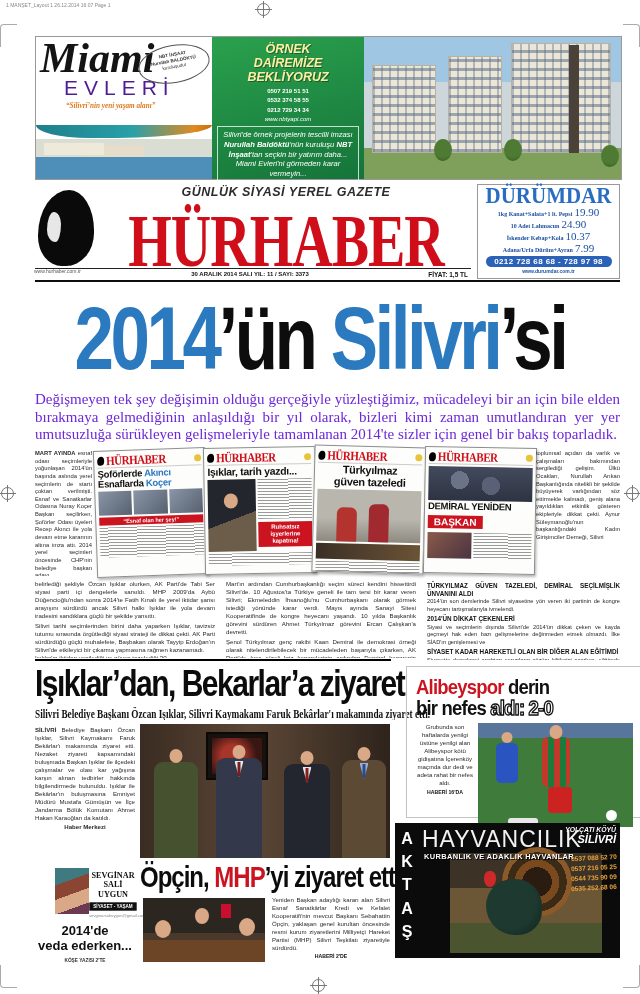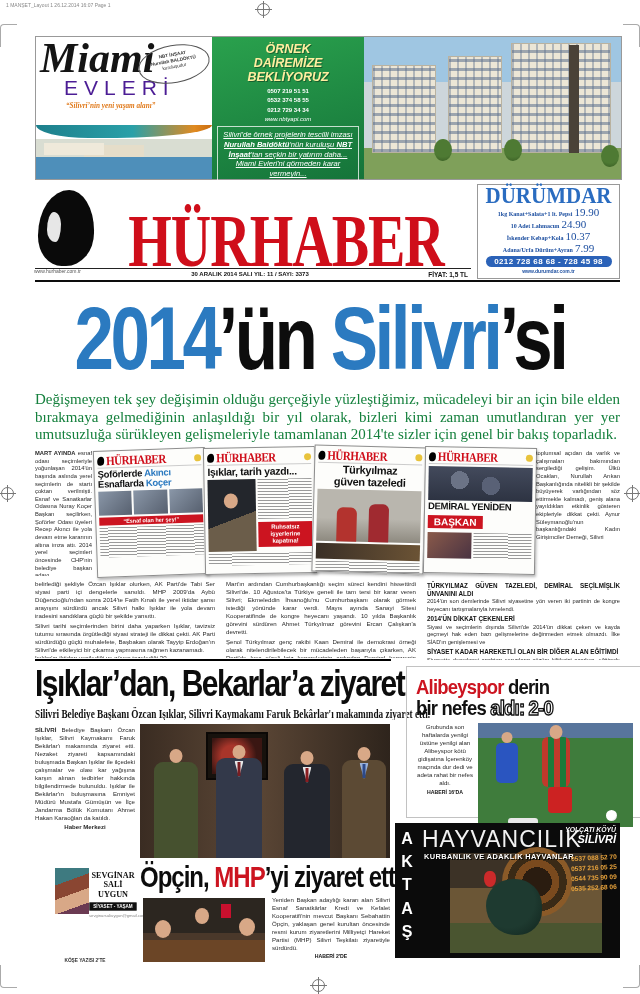"Silivri'de örnek projelerin tescilli" .m-body { text-decoration: underline -> none }
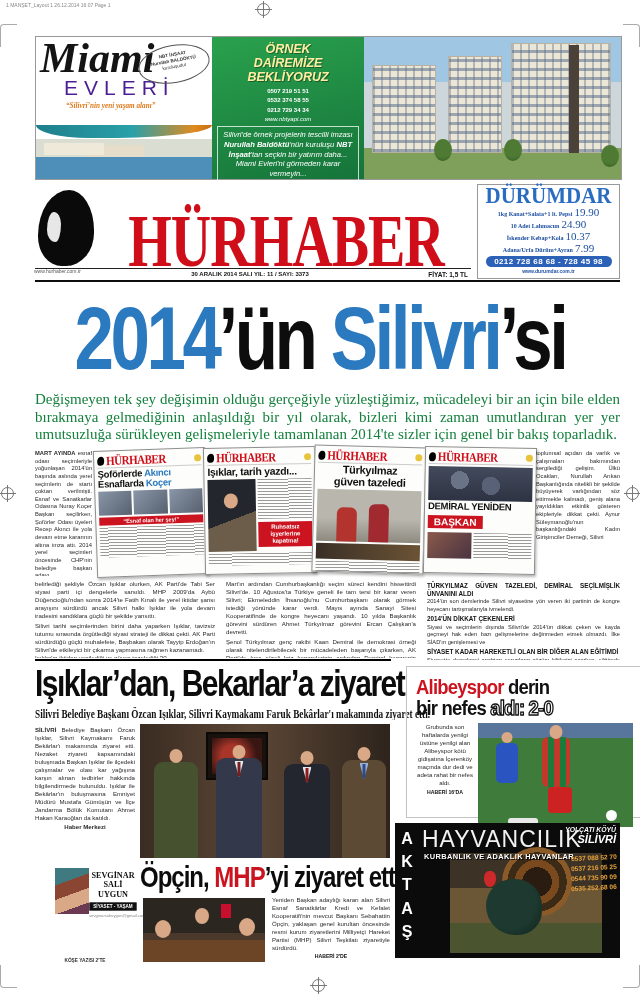"GÜNLÜK SİYASİ YEREL GAZETE" div.abs { html: none -> <div>GÜNLÜK SİYASİ YEREL GAZETE</div> }
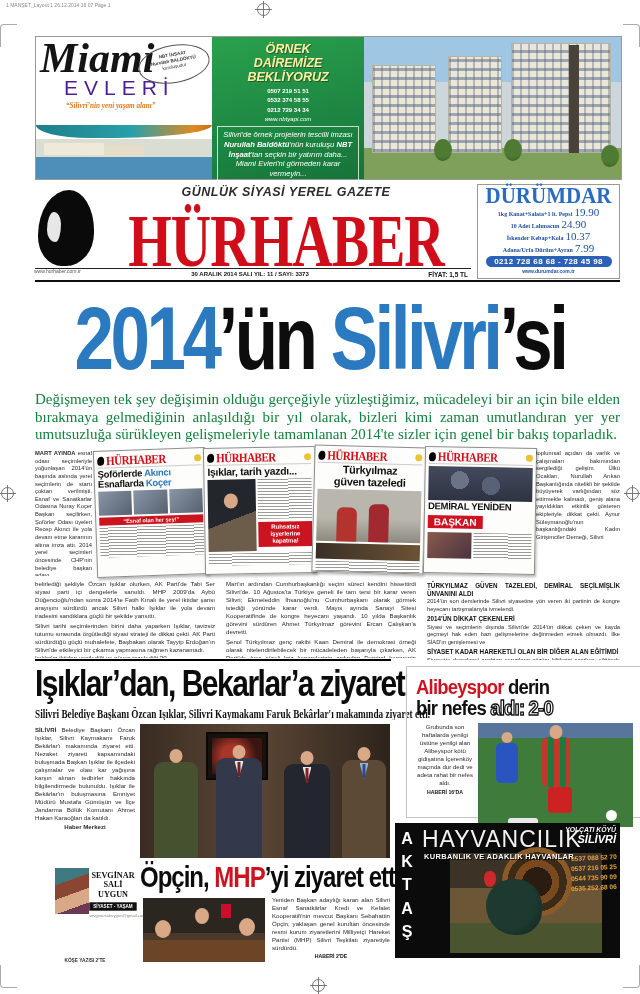"0212 728 68 68 -" div.d-pill { text: 45 -> 97 }
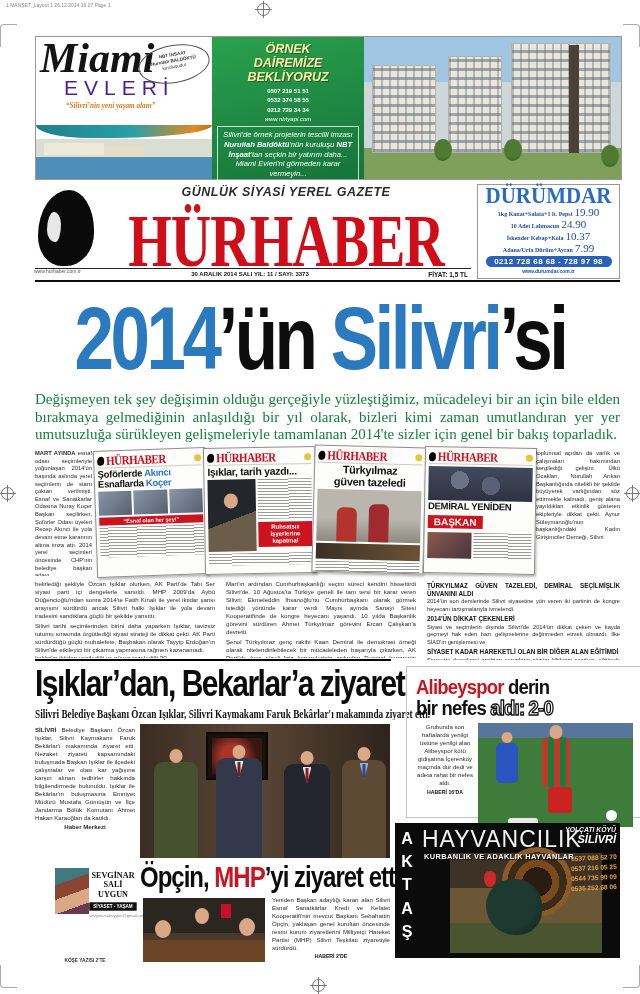"Değişmeyen tek şey değişimin olduğu" .lead-intro { color: #15803d -> #6d28d9 }
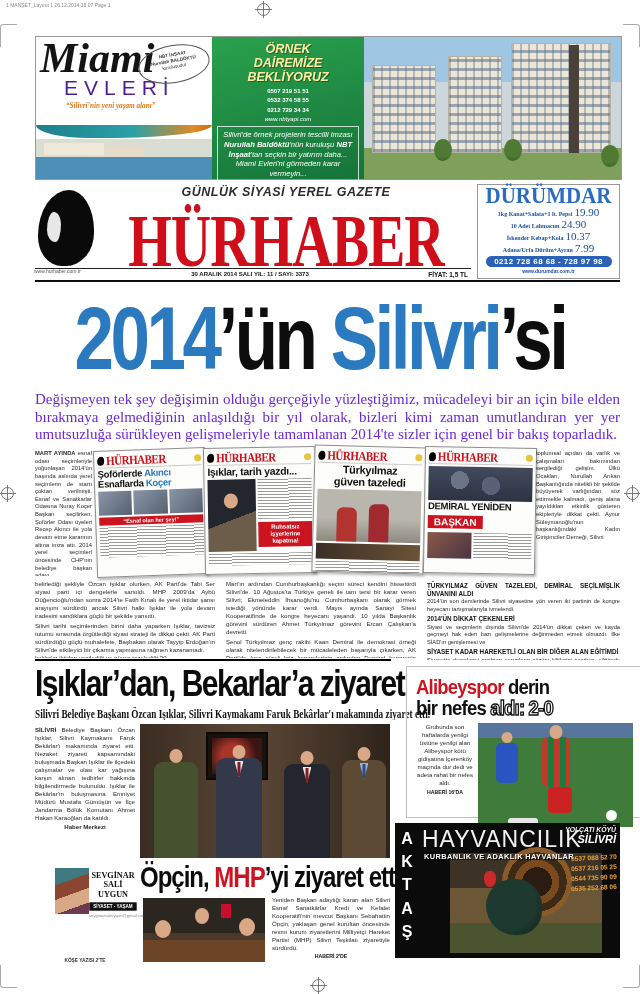"2014'de" div { html: none -> <div> <div>2014'de</div> <div>veda ederken...</div> </div> }
